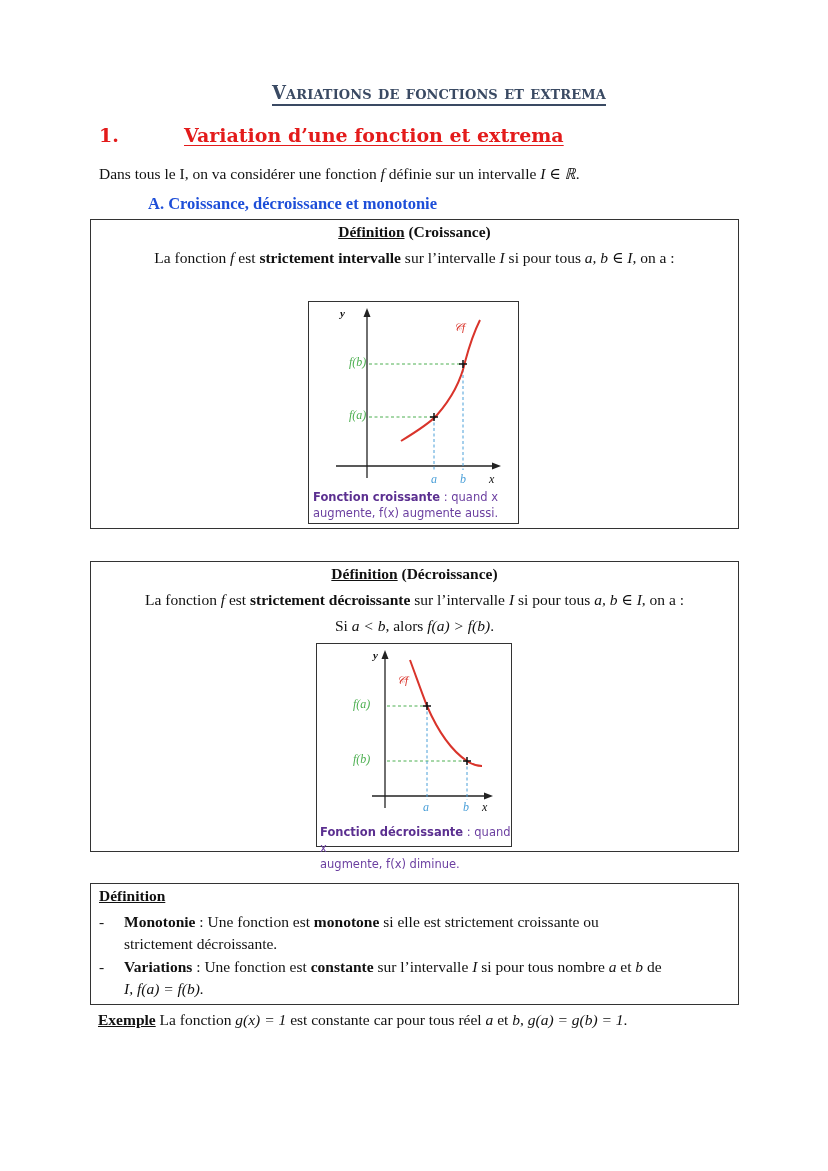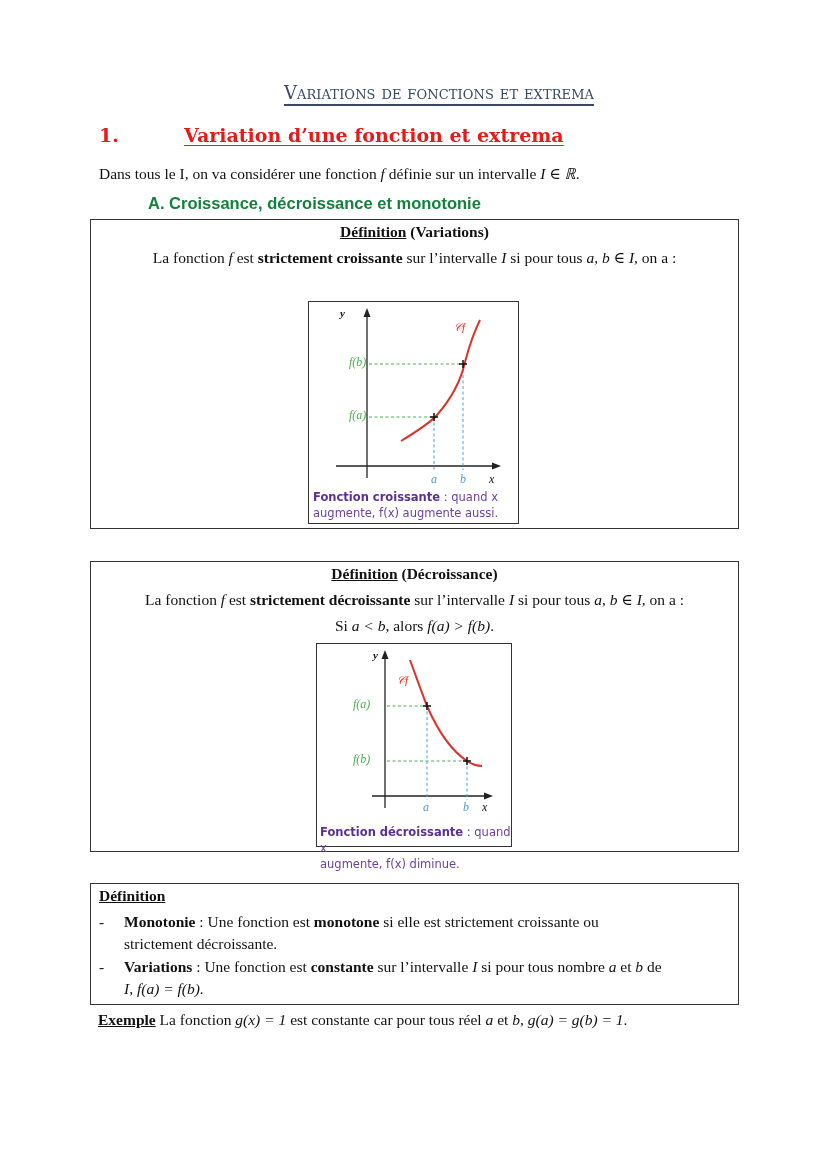"Variations de fonctions et extrema" .title { font-weight: normal -> bold }
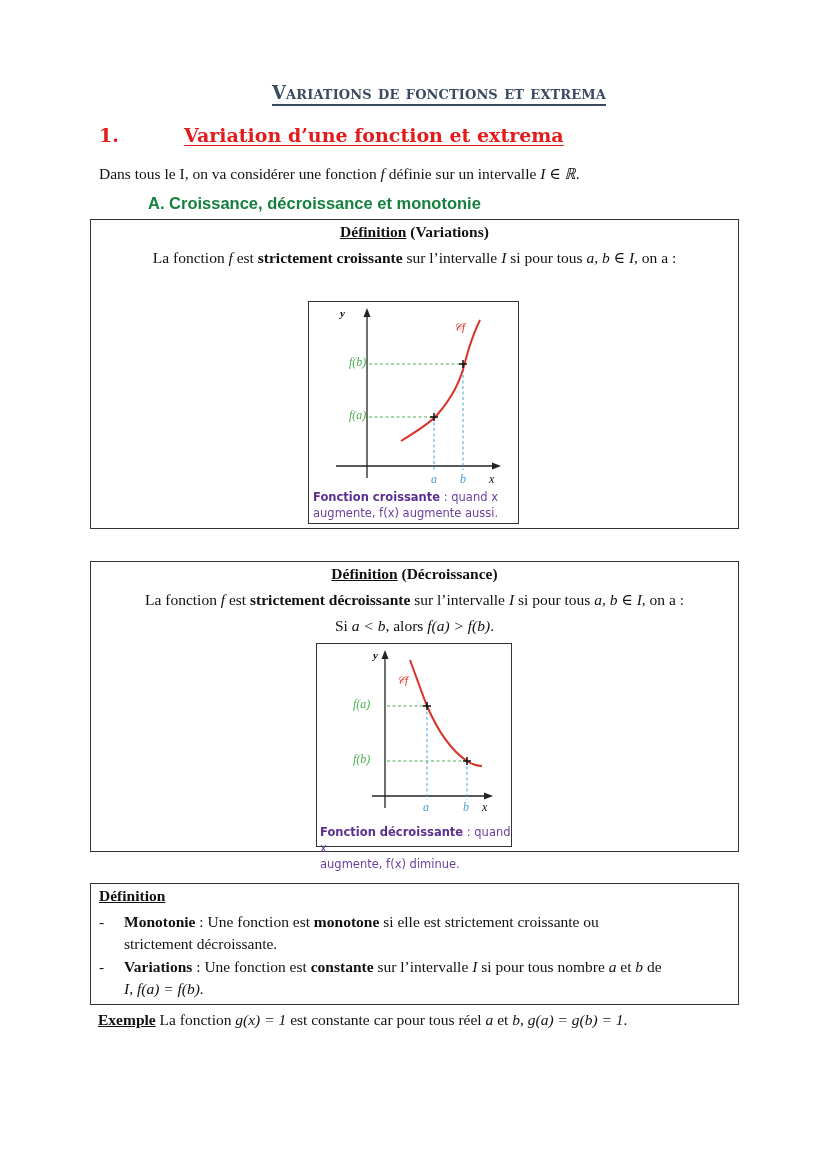"A. Croissance, décroissance et monotonie" .subA { color: #15803d -> #1d4ed8; font-family: Liberation Sans, sans-serif -> Liberation Serif, serif }
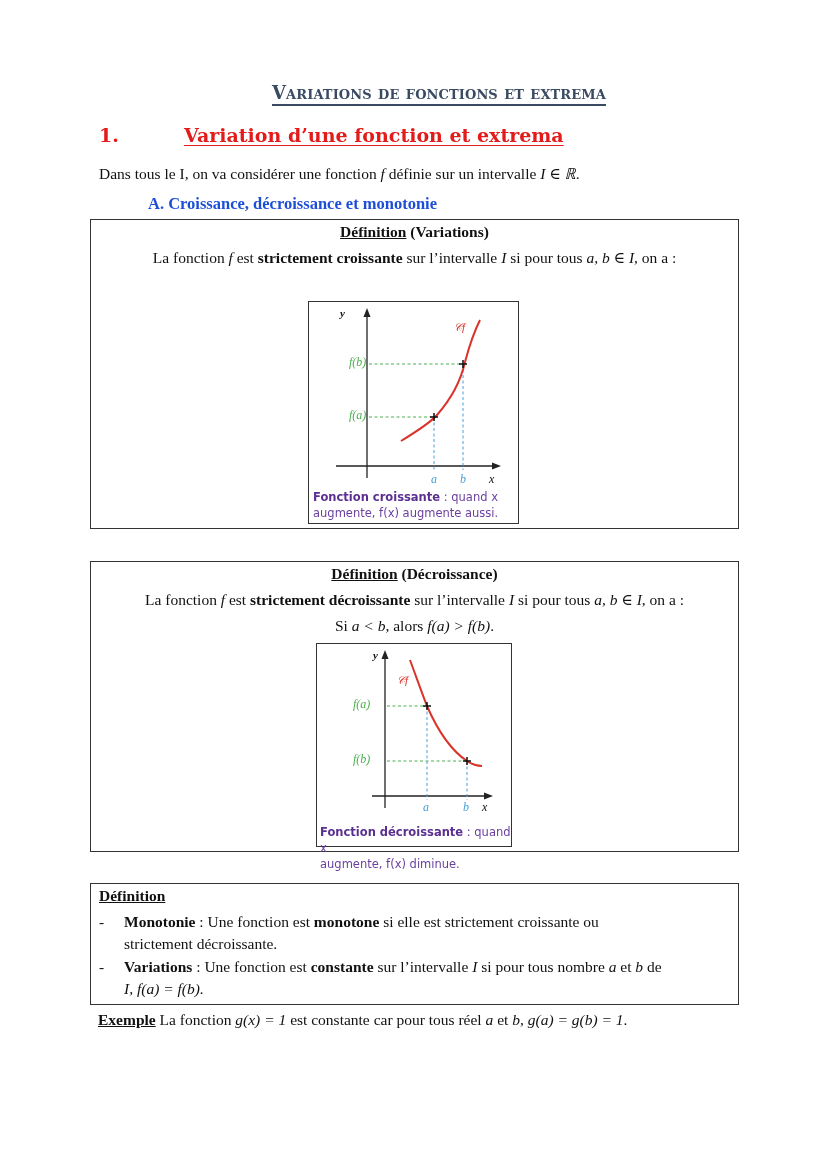"(Variations)" b { text: Variations -> Croissance }
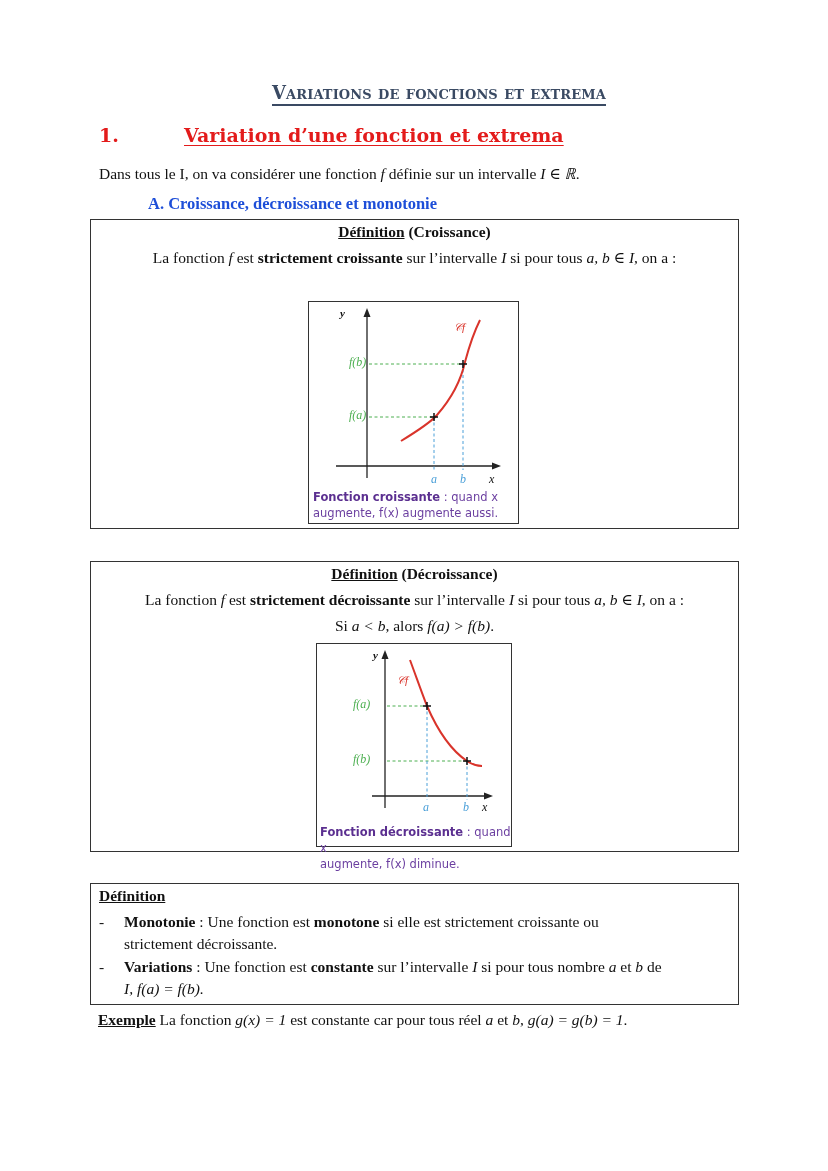"strictement croissante" b { text: croissante -> intervalle }
